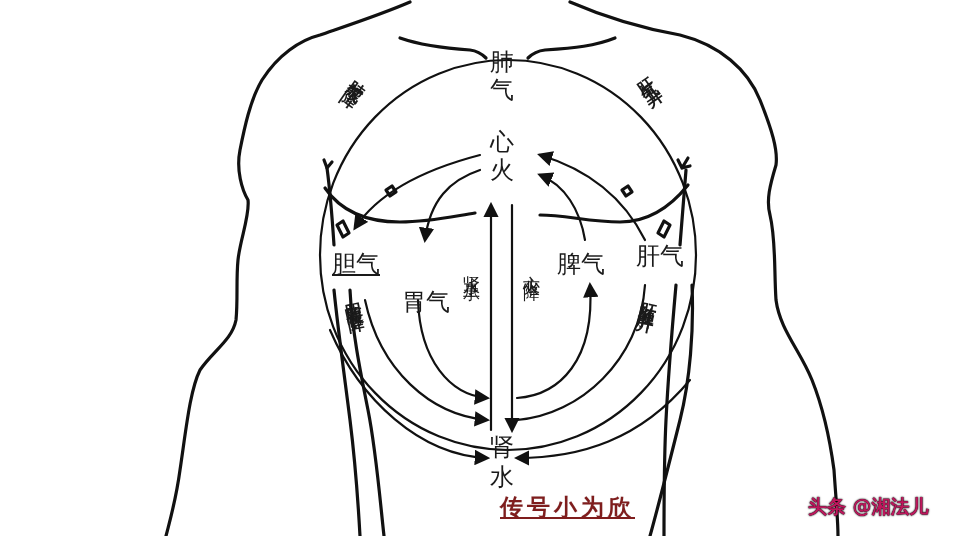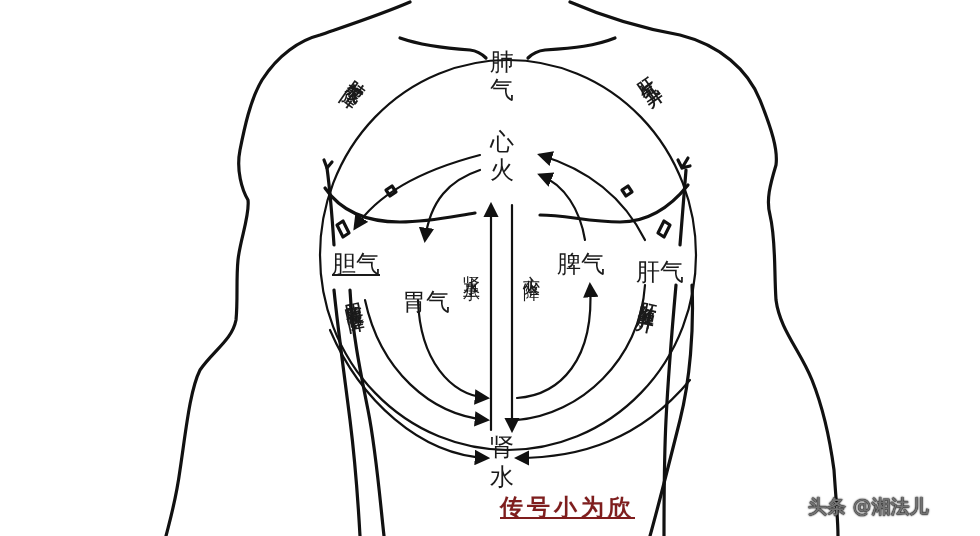"肝气" div.lbl { top: 260px -> 244px }
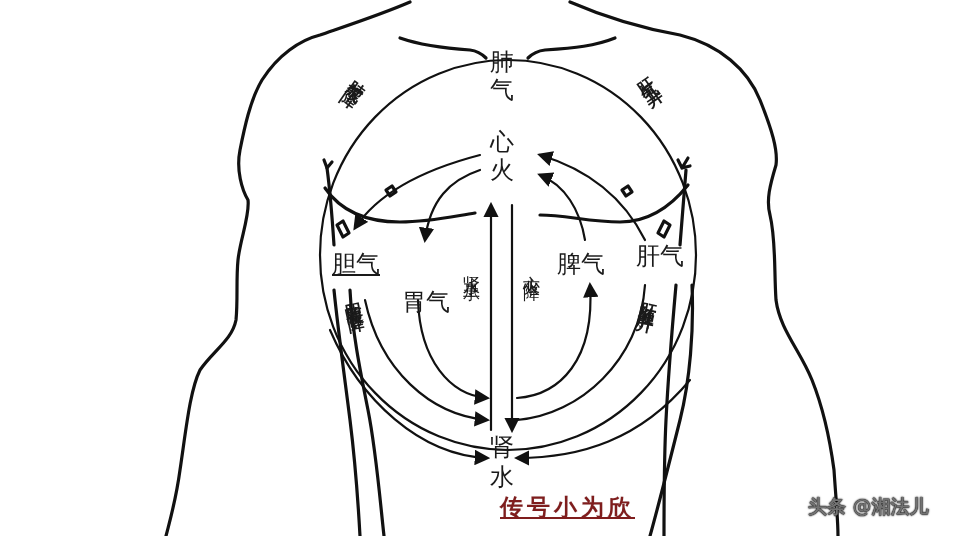"头条 @湘法儿" .wm-right { color: #737373 -> #be185d }
